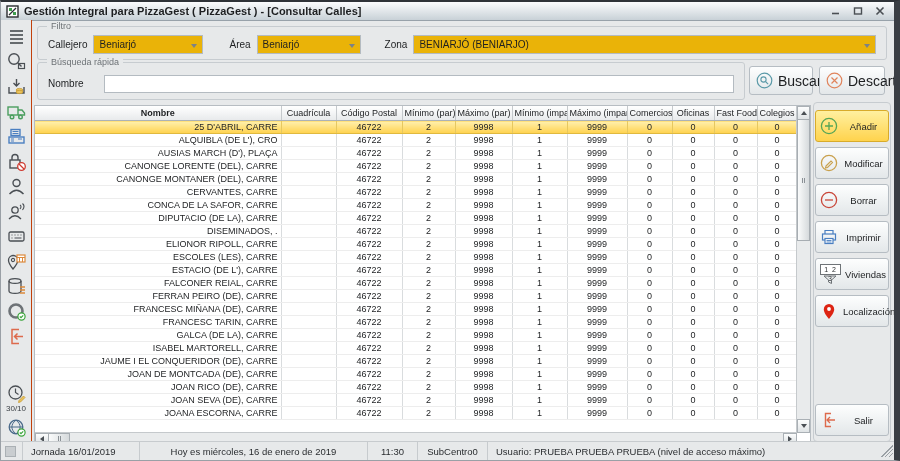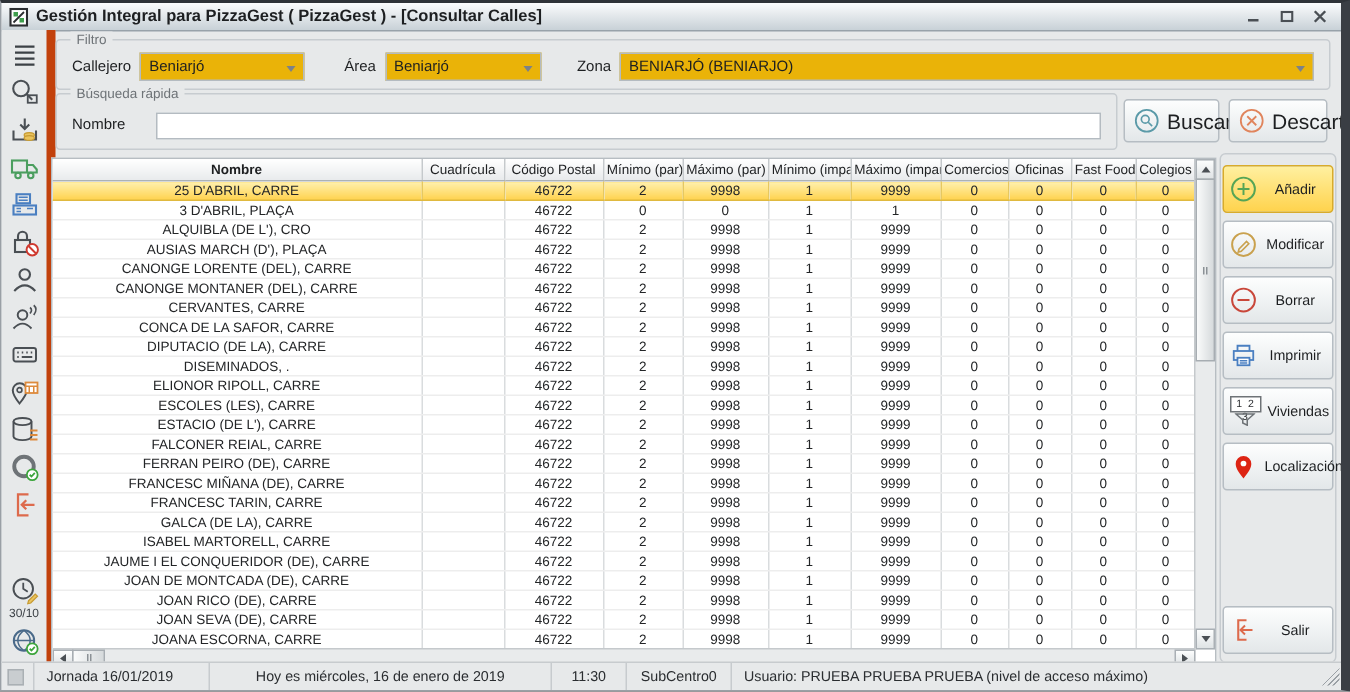"25 D'ABRIL, CARRE" td.name { text-align: center -> right }
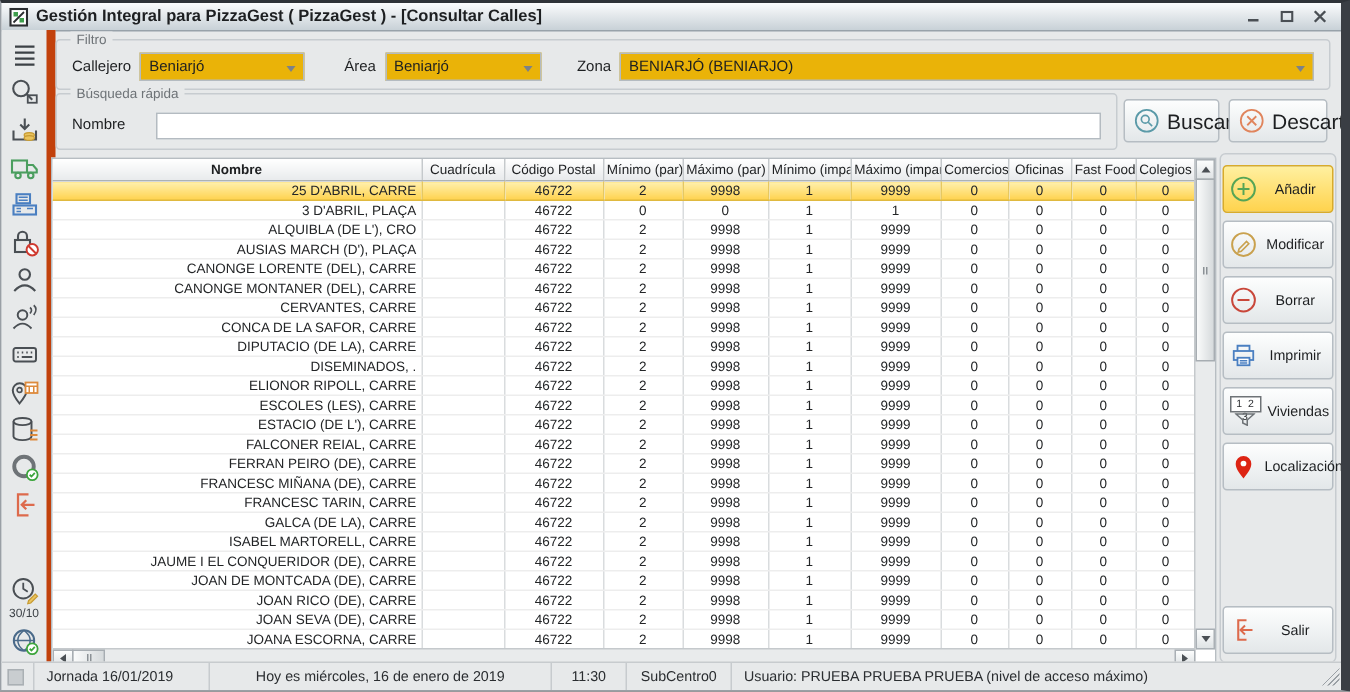"3 D'ABRIL, PLAÇA" tr { html: <tr> <td>3 D'ABRIL, PLAÇA</td> <td></td> <td>46722</td> <td>0</td> <td>0</td> <td>1</td> <td>1</td> <td>0</td> <td>0</td> <td>0</td> <td>0</td> </tr> -> none }
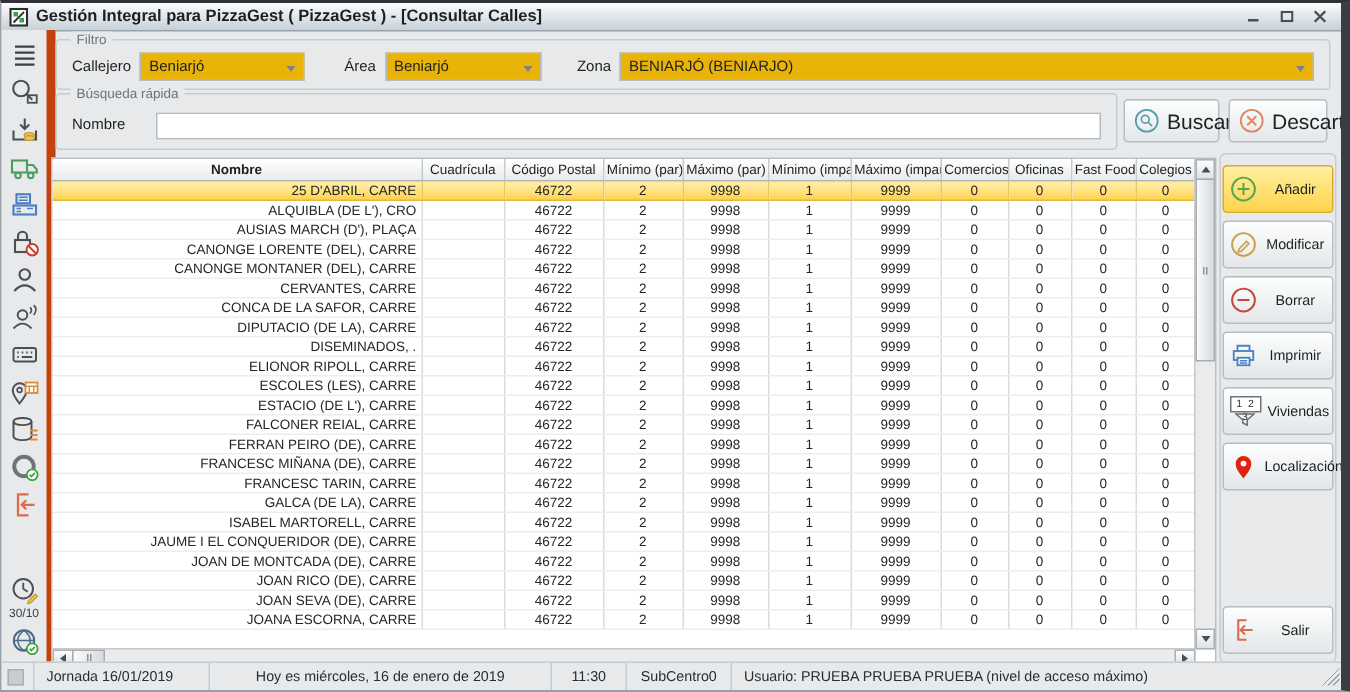"30/10" .sidebar { border-right: 6px solid #c2410c -> 1px solid #c2410c }
